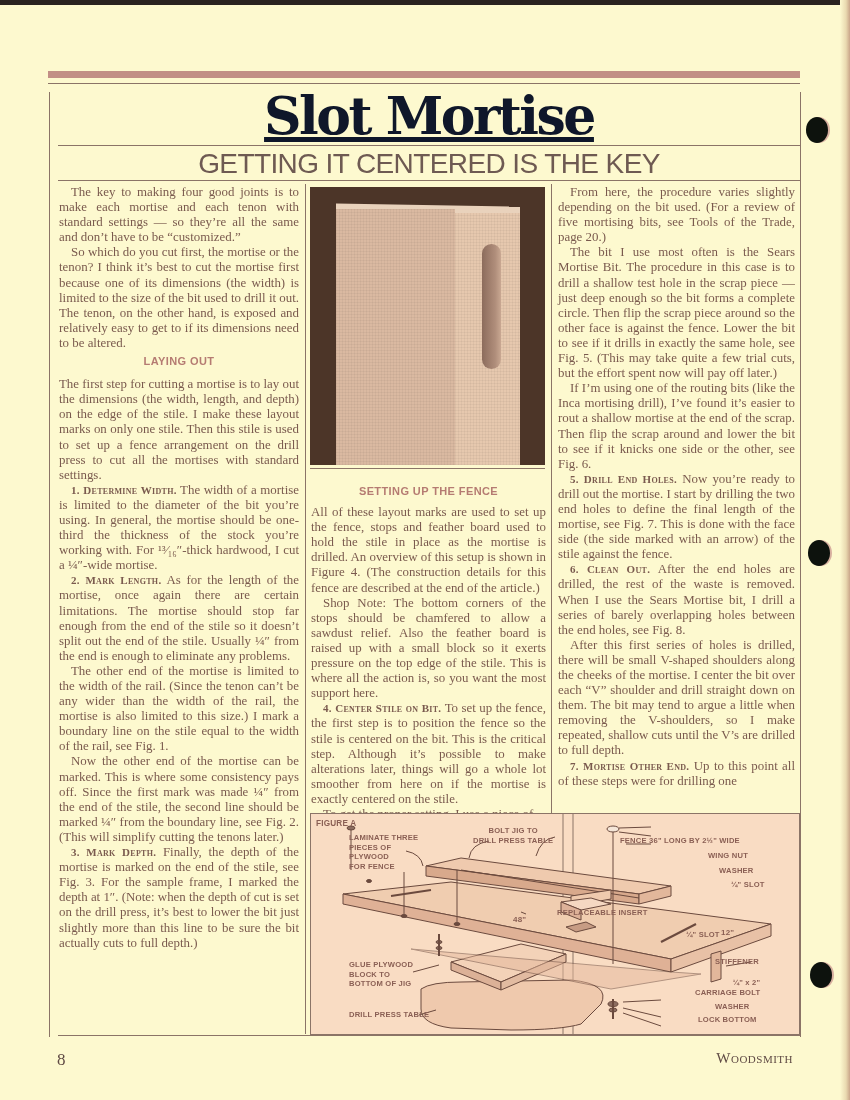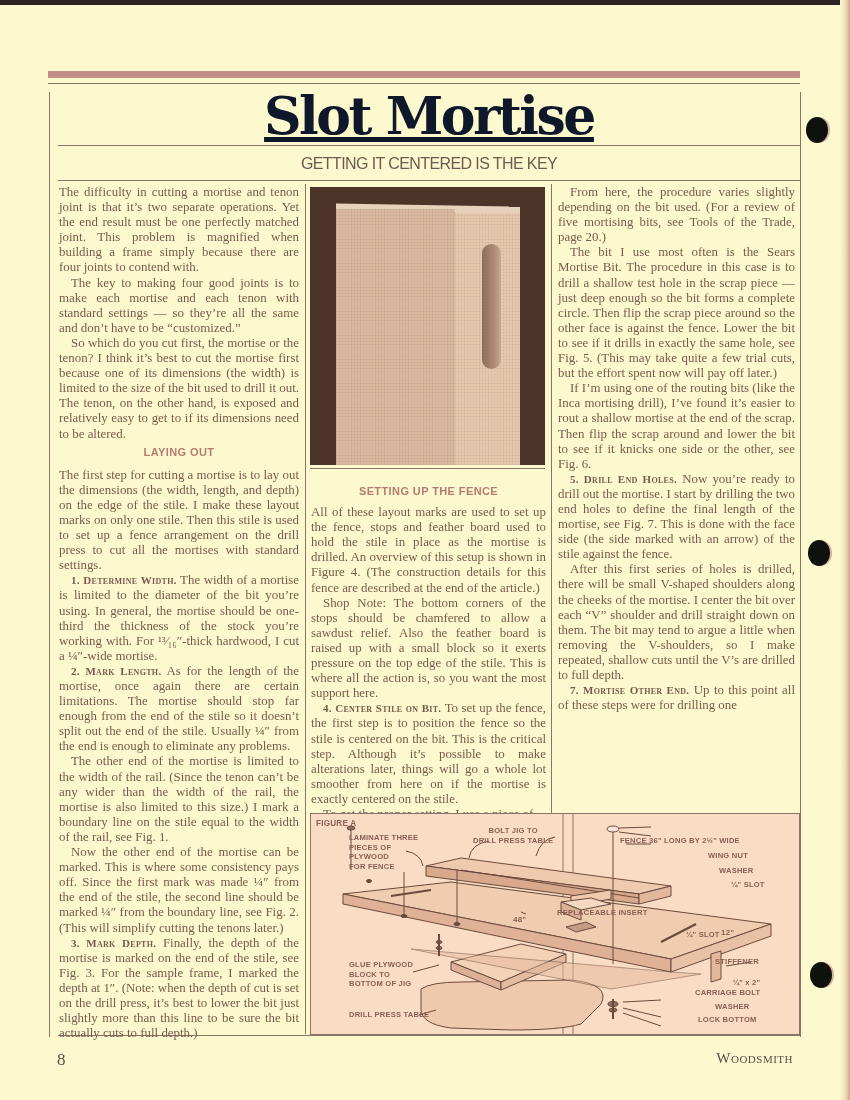"GETTING IT CENTERED IS THE" .subtitle { font-size: 16px -> 28px }
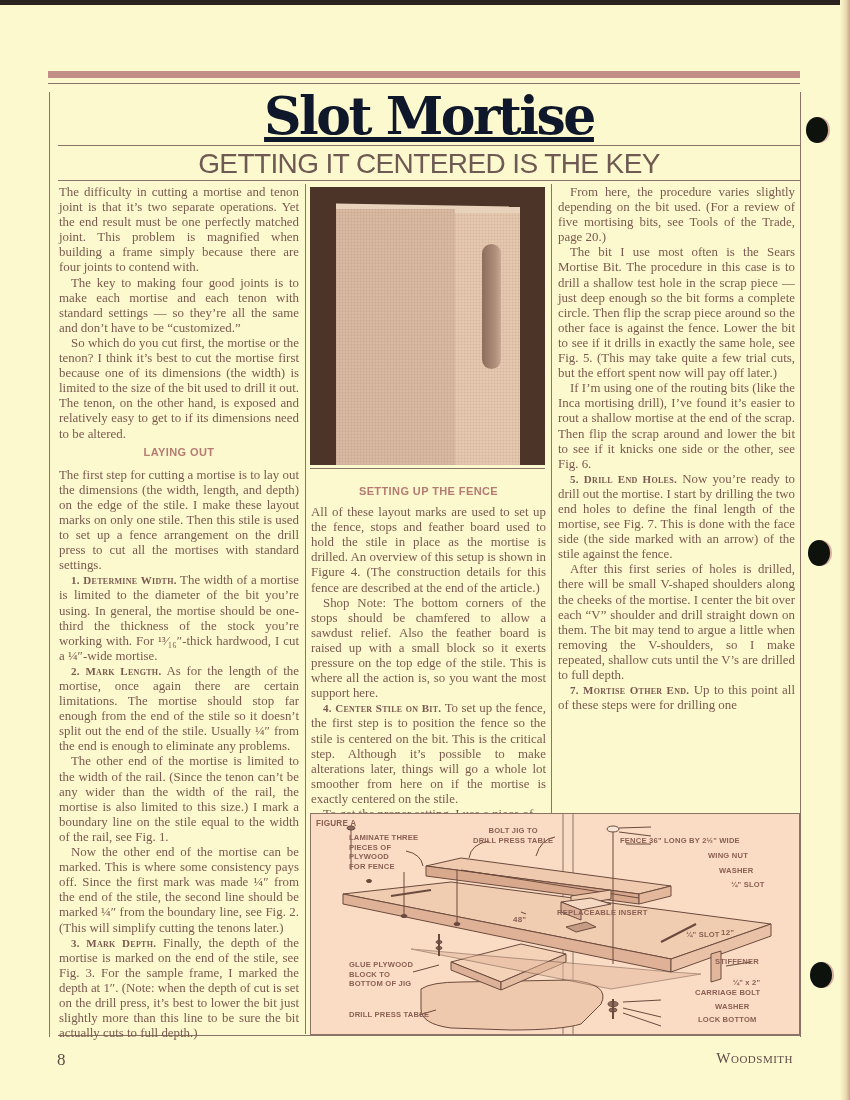"The difficulty in cutting a" p.noindent { html: <p>The difficulty in cutting a mortise and tenon joint is that it’s two separate operations. Yet the end result must be one perfectly matched joint. This problem is magnified when building a frame simply because there are four joints to contend with.</p> -> none }
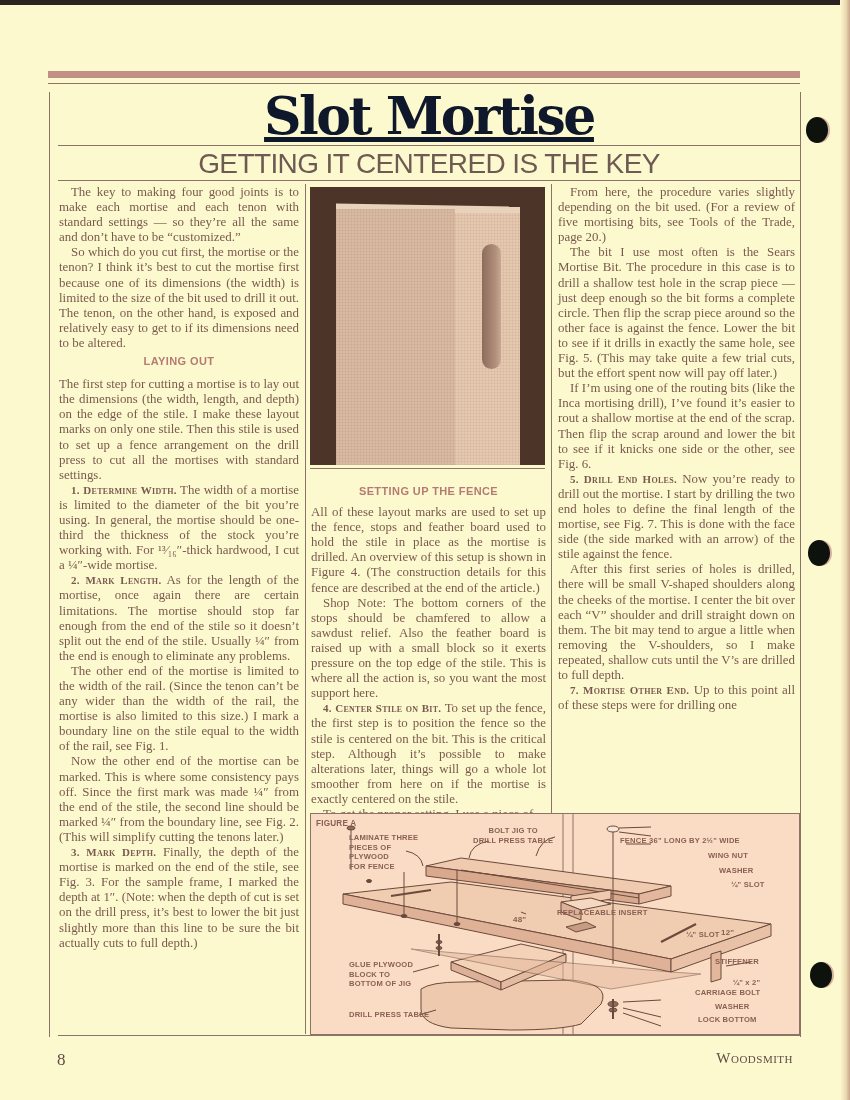"6. Clean Out. After the" p { html: none -> <p><span>6. Clean Out.</span><span> After the end holes are drilled, the rest of the waste is removed. When I use the Sears Mortise bit, I drill a series of barely overlapping holes between the end holes, see Fig. 8.</span></p> }
